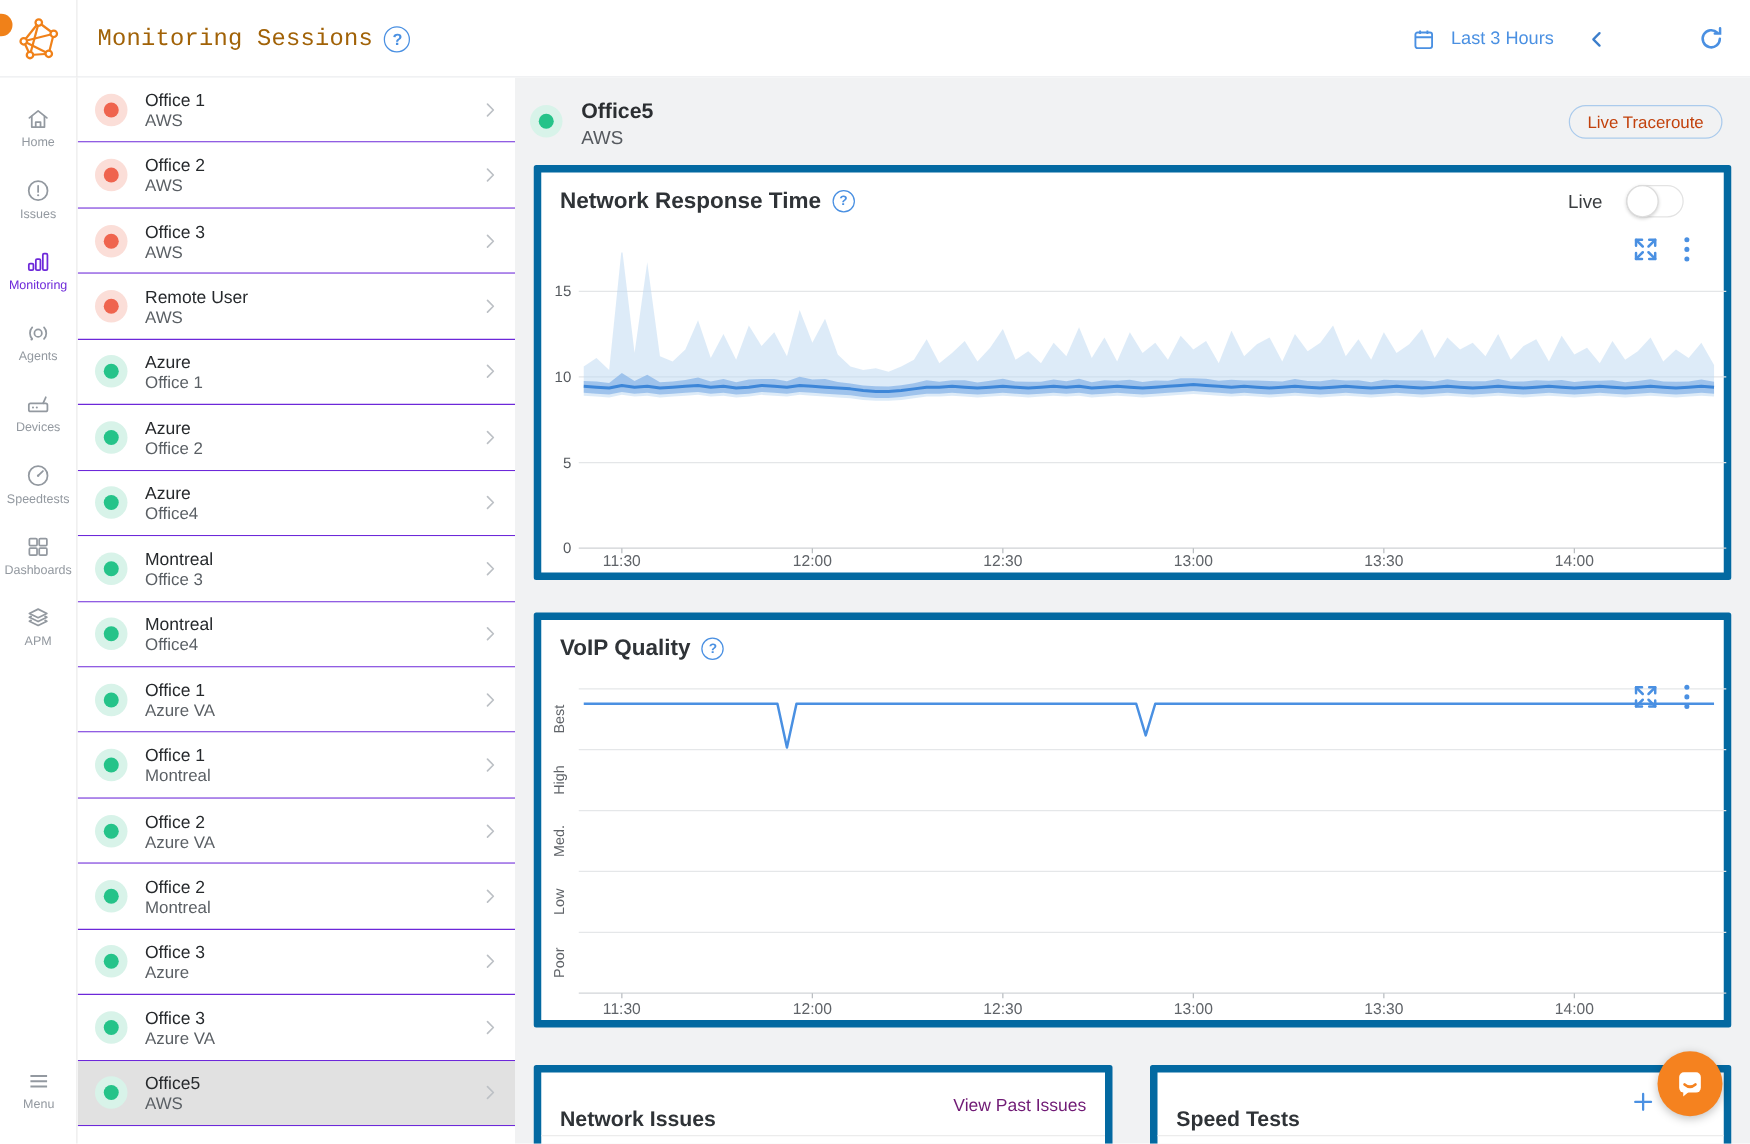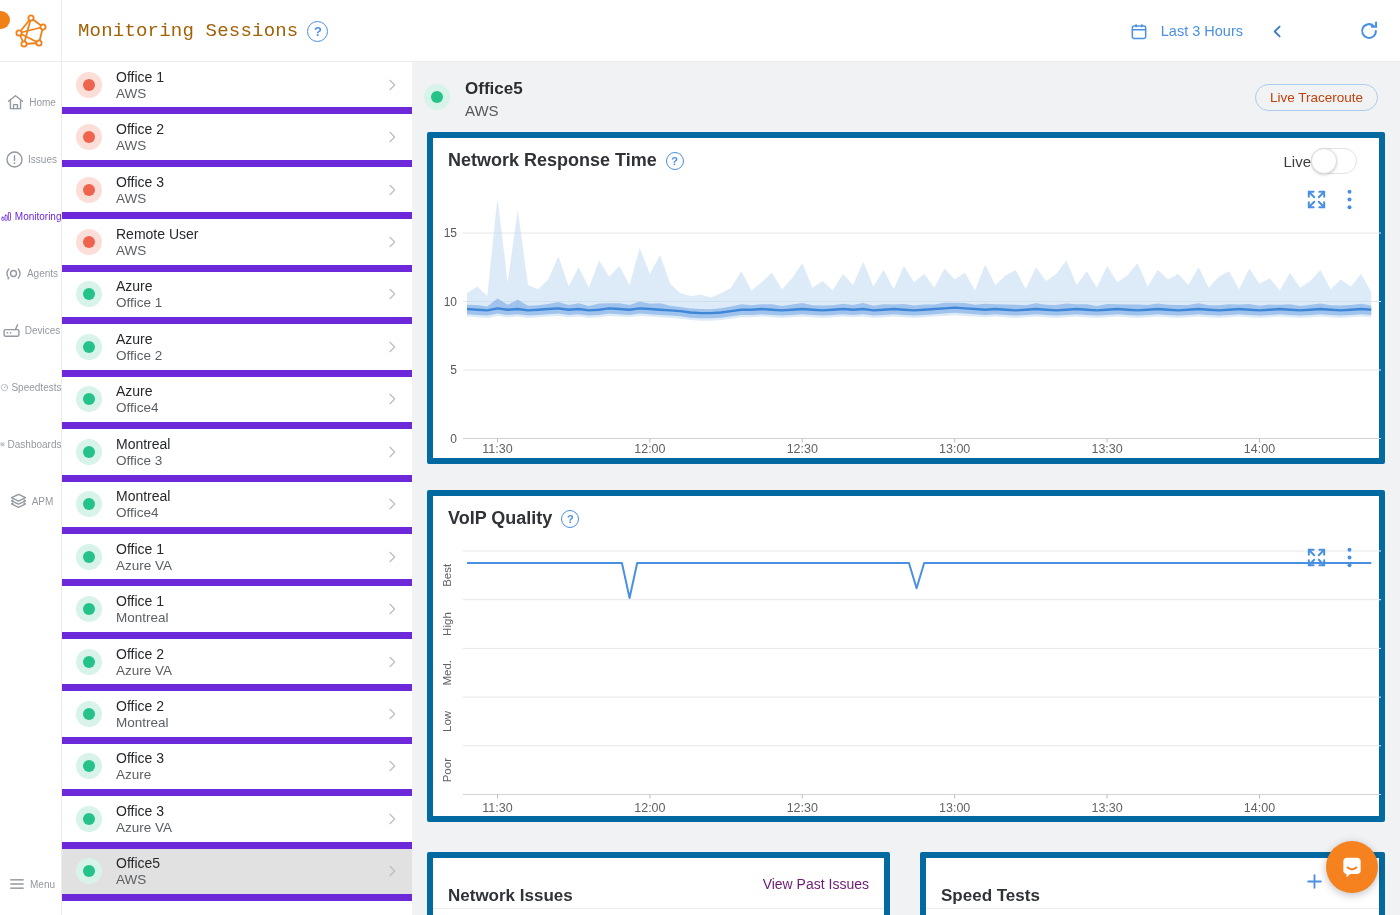"Office 1" .session-row { border-bottom: 7px solid #6d28d9 -> 1px solid #6d28d9 }
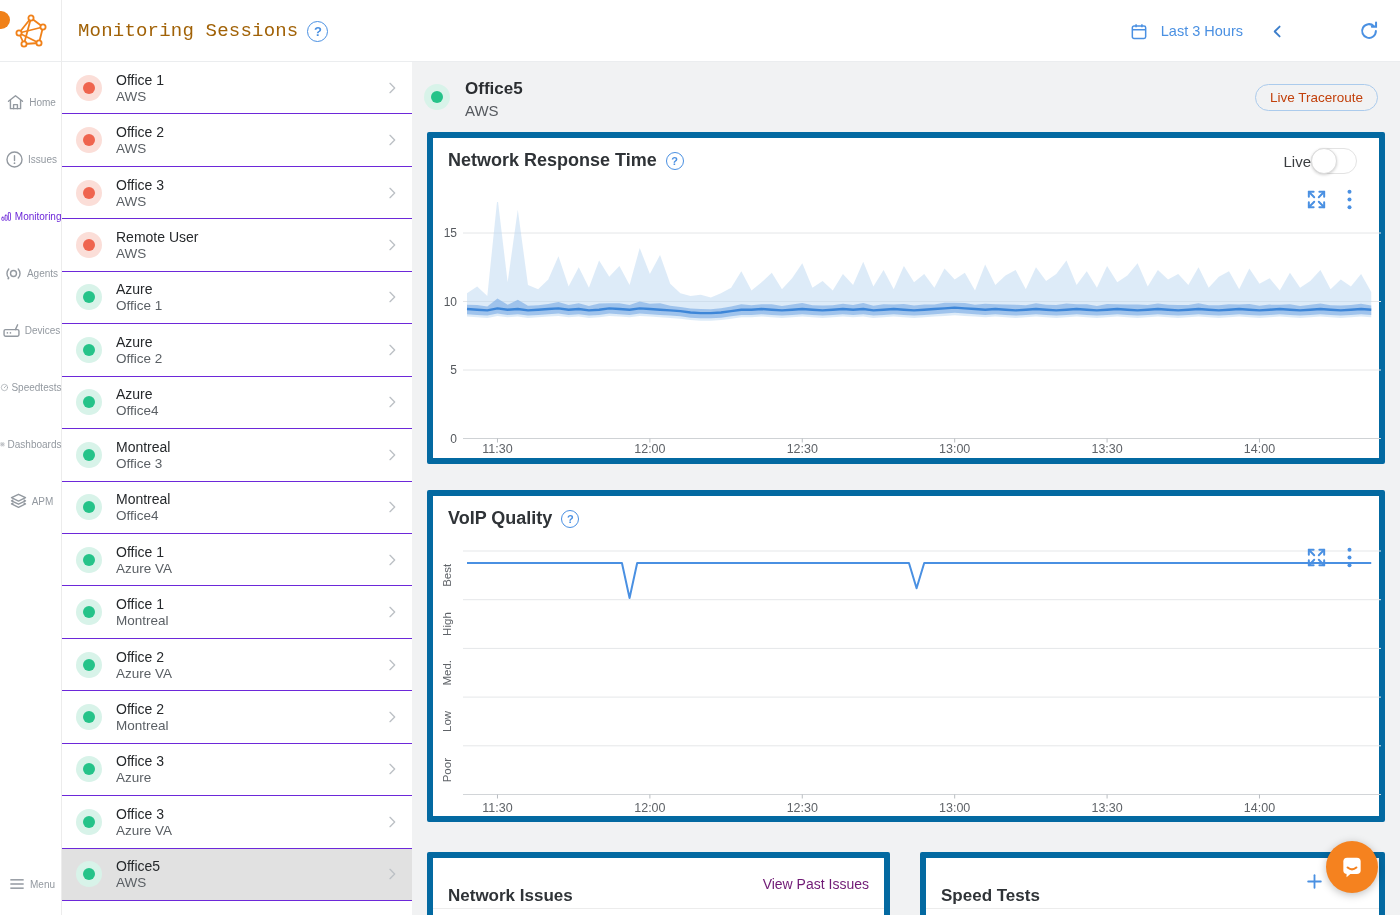"Home" .nav-item { flex-direction: row -> column }
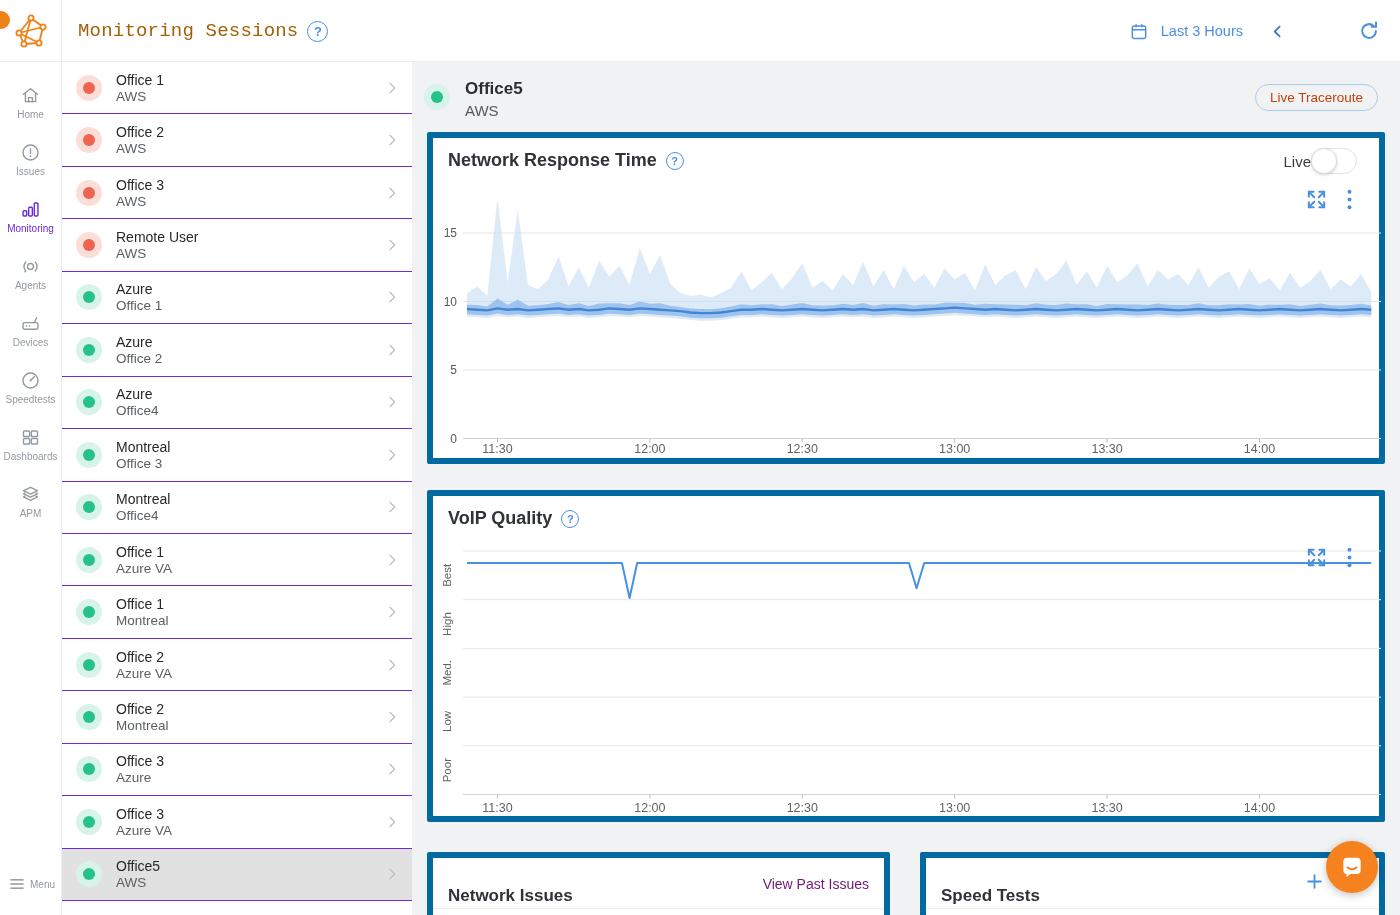"Live" .live-wrap { gap: 0 -> 19px; right: 22px -> 32px }
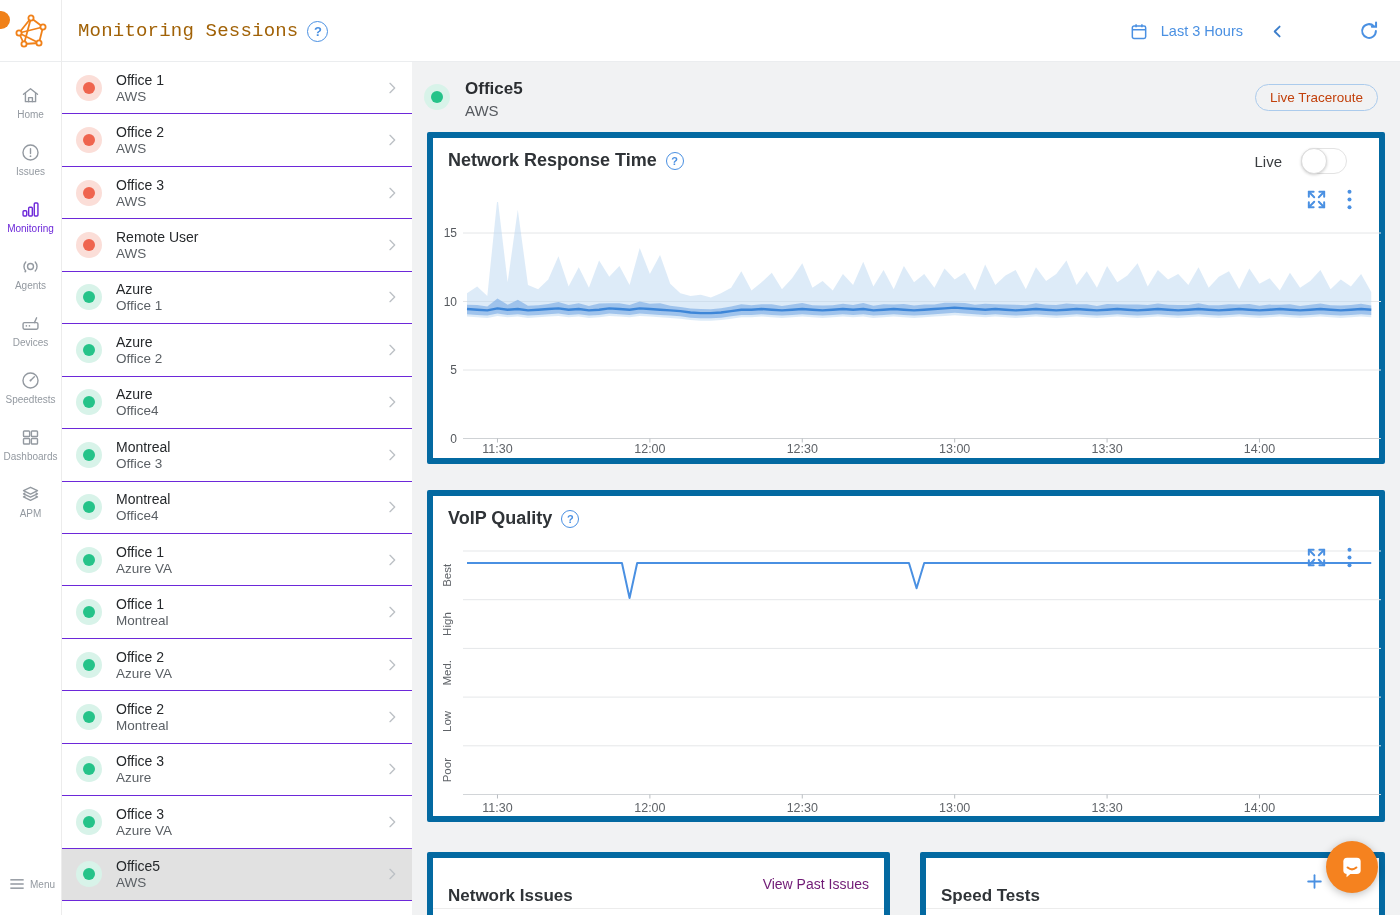"Menu" .nav-menu { bottom: 8px -> 20px; flex-direction: none -> column }
